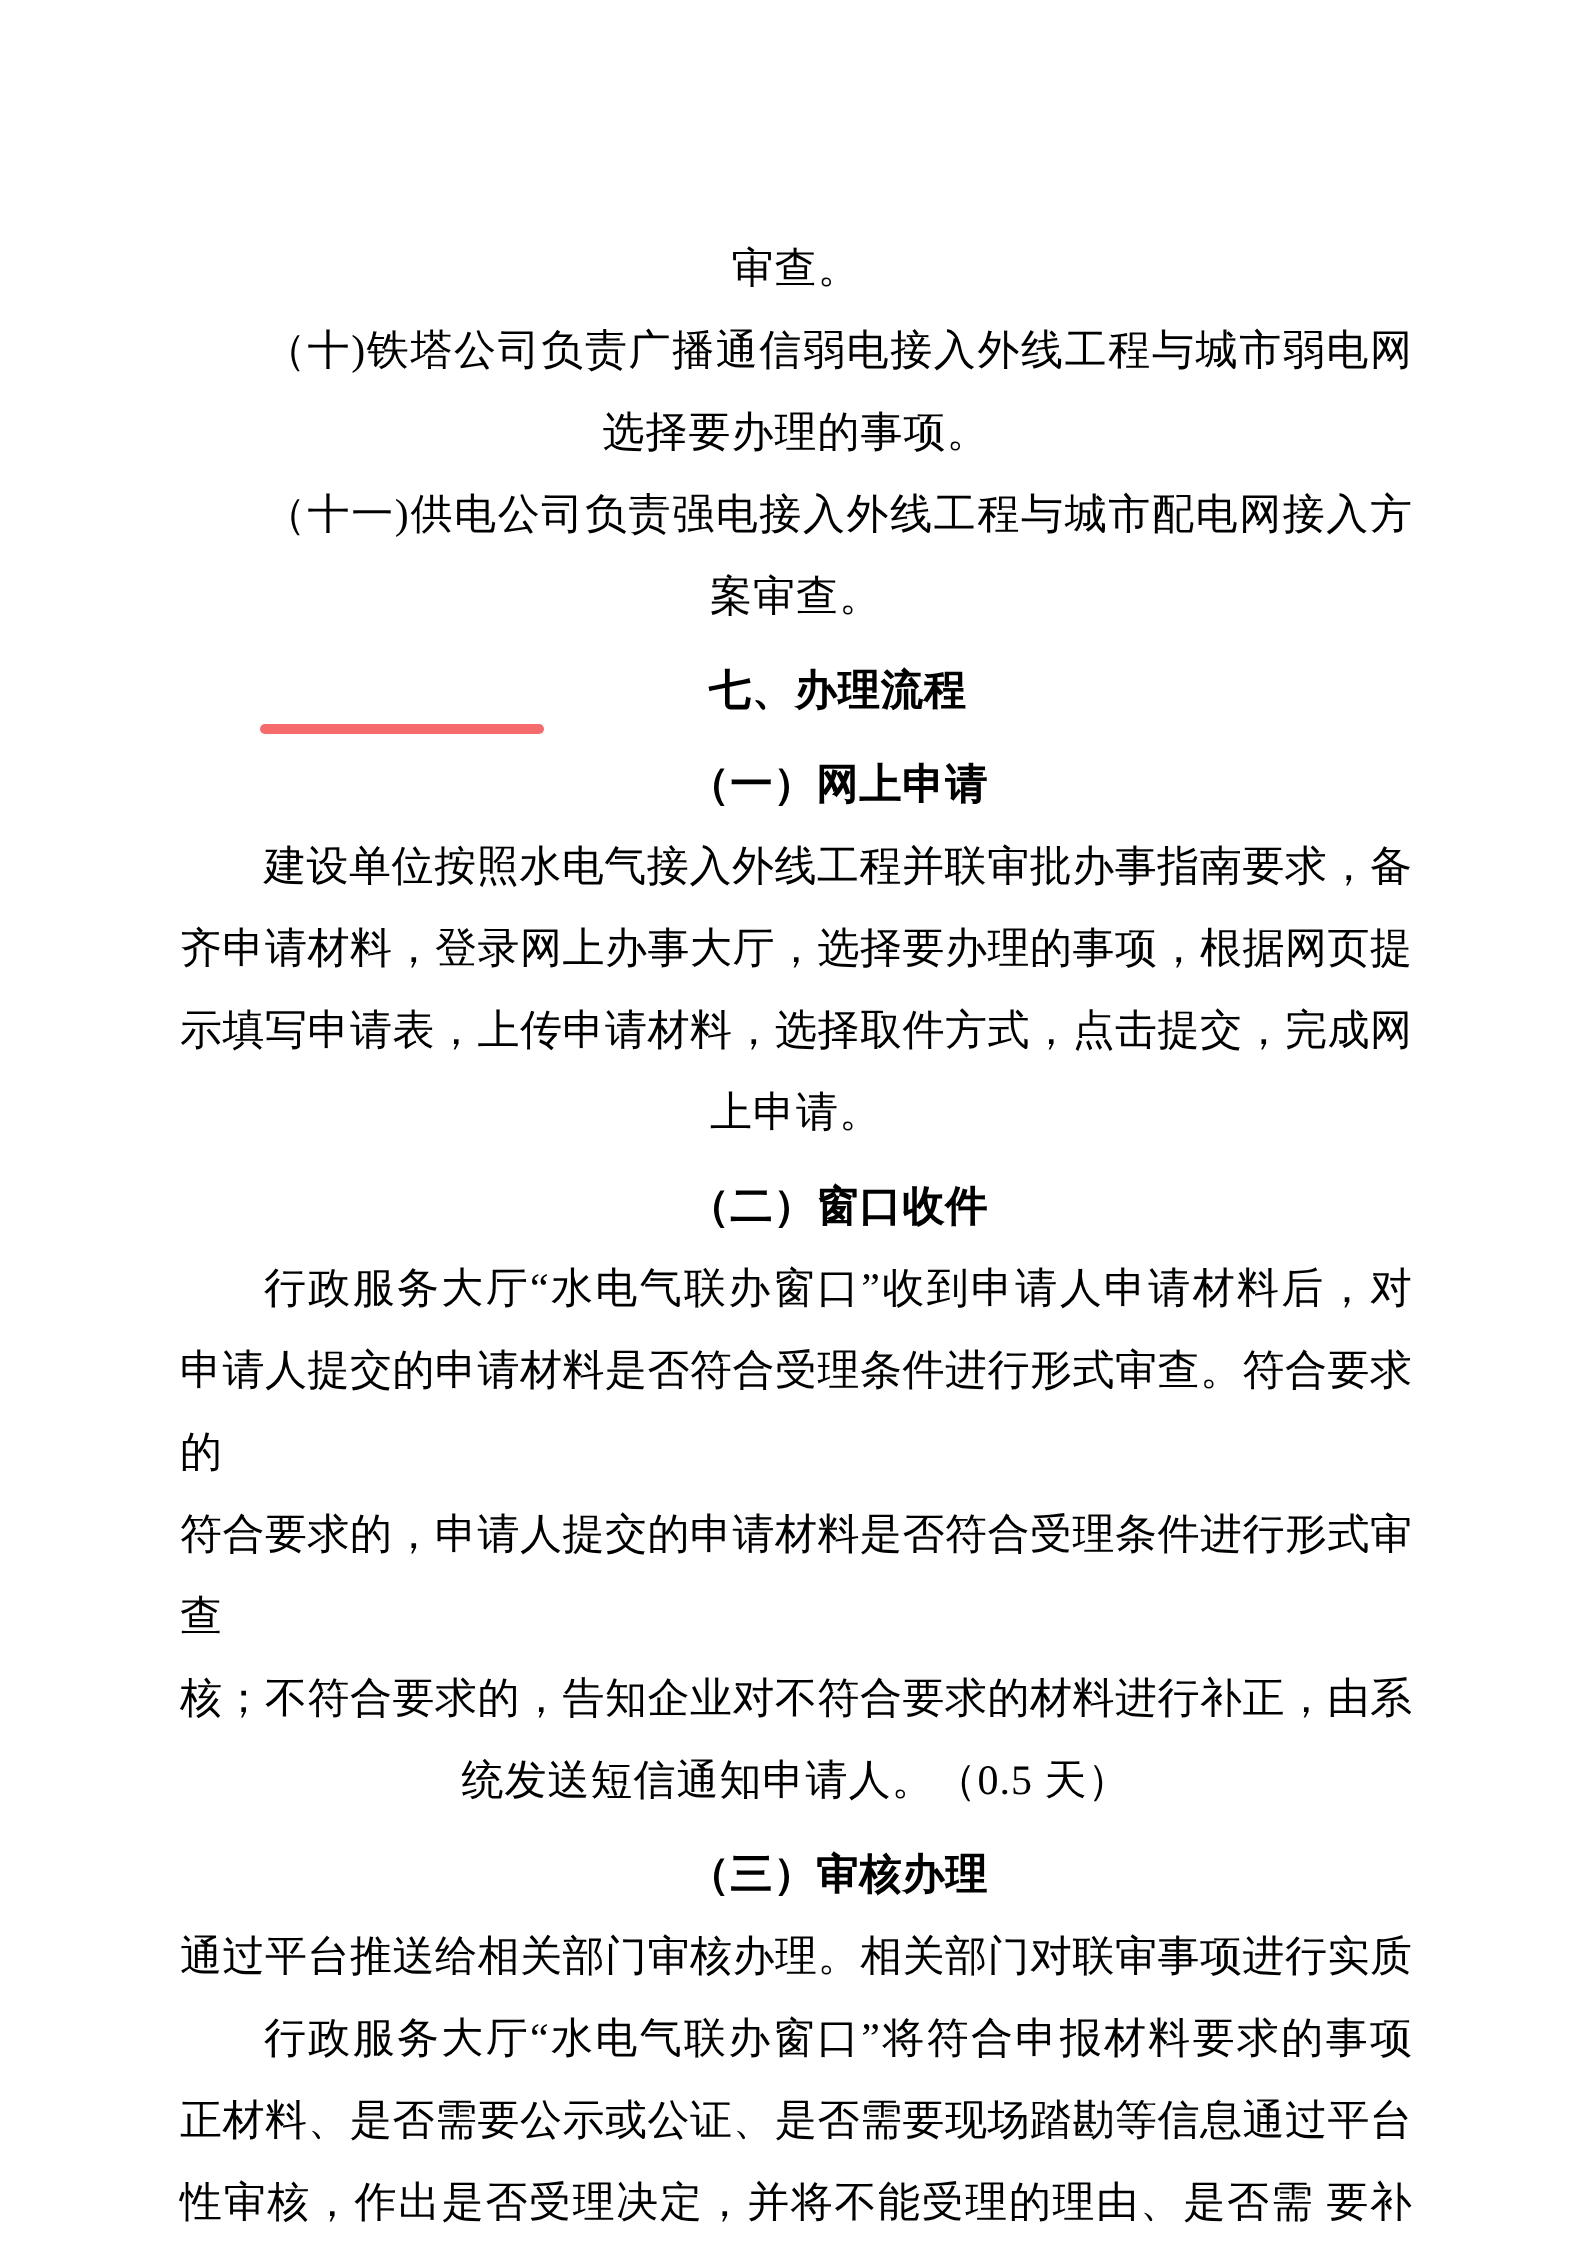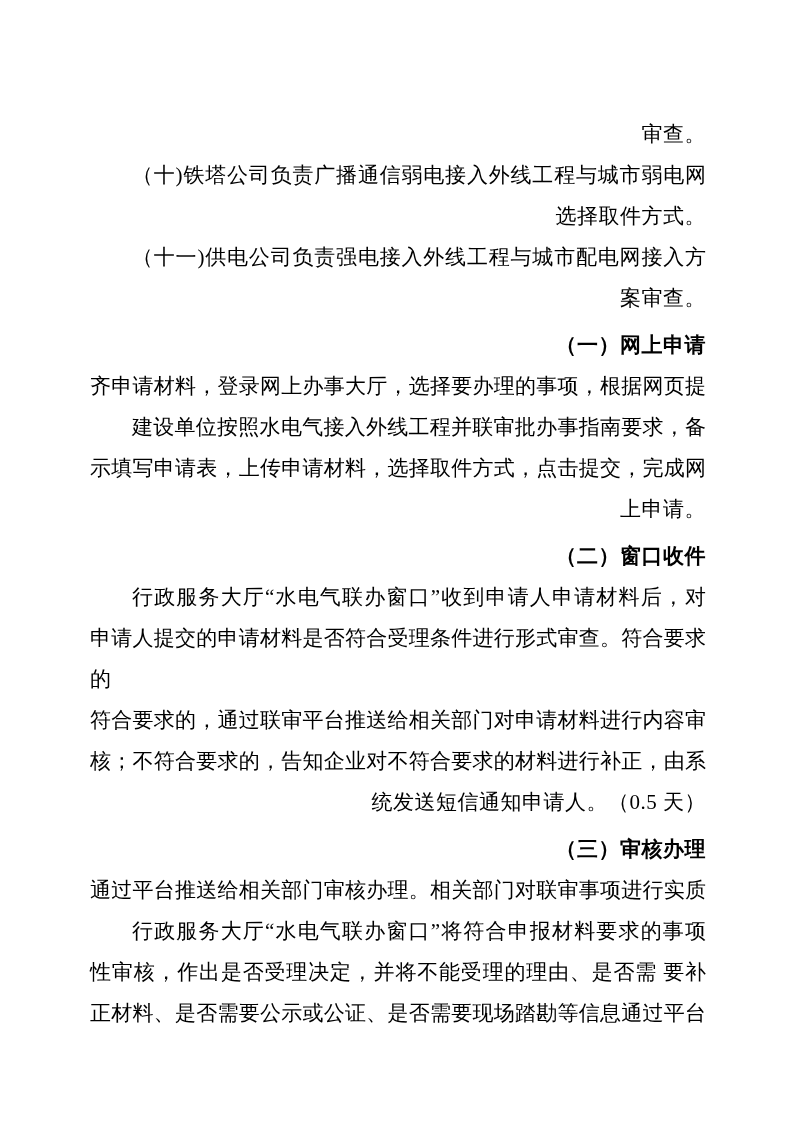"审查。" .ln { text-align: right -> center }
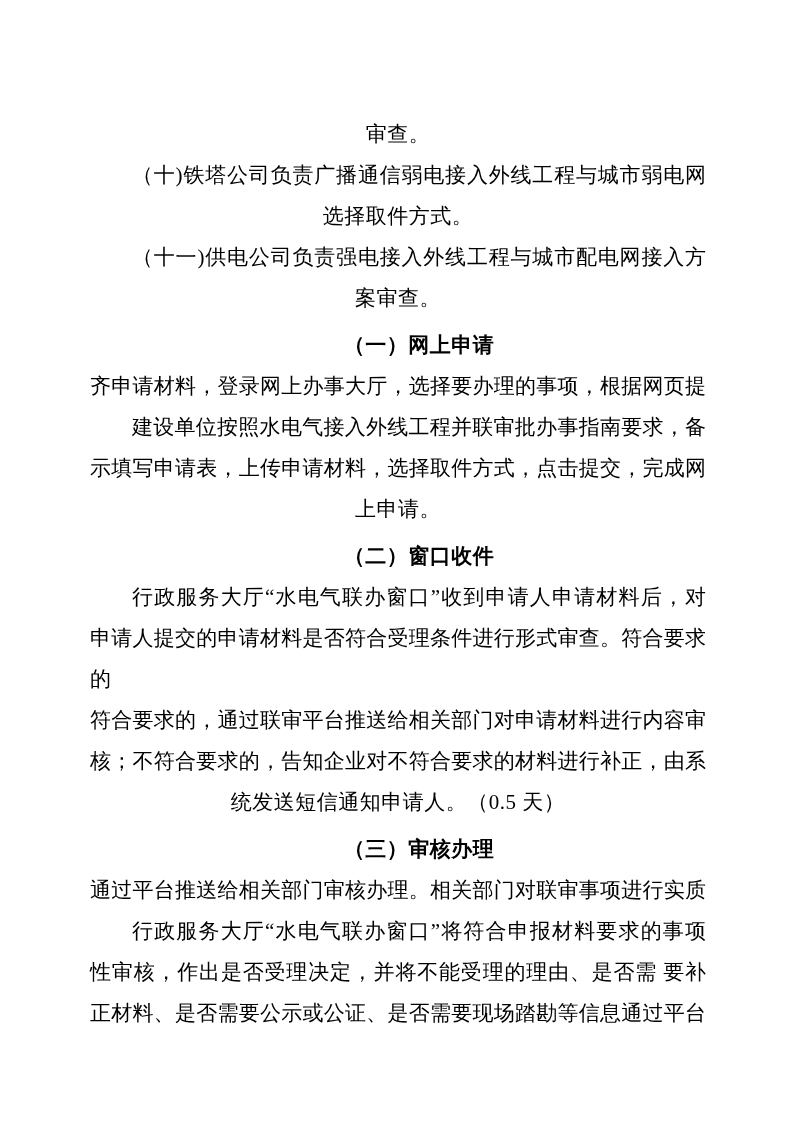"选择取件方式。" div.ln { text: 取件方式 -> 要办理的事项 }
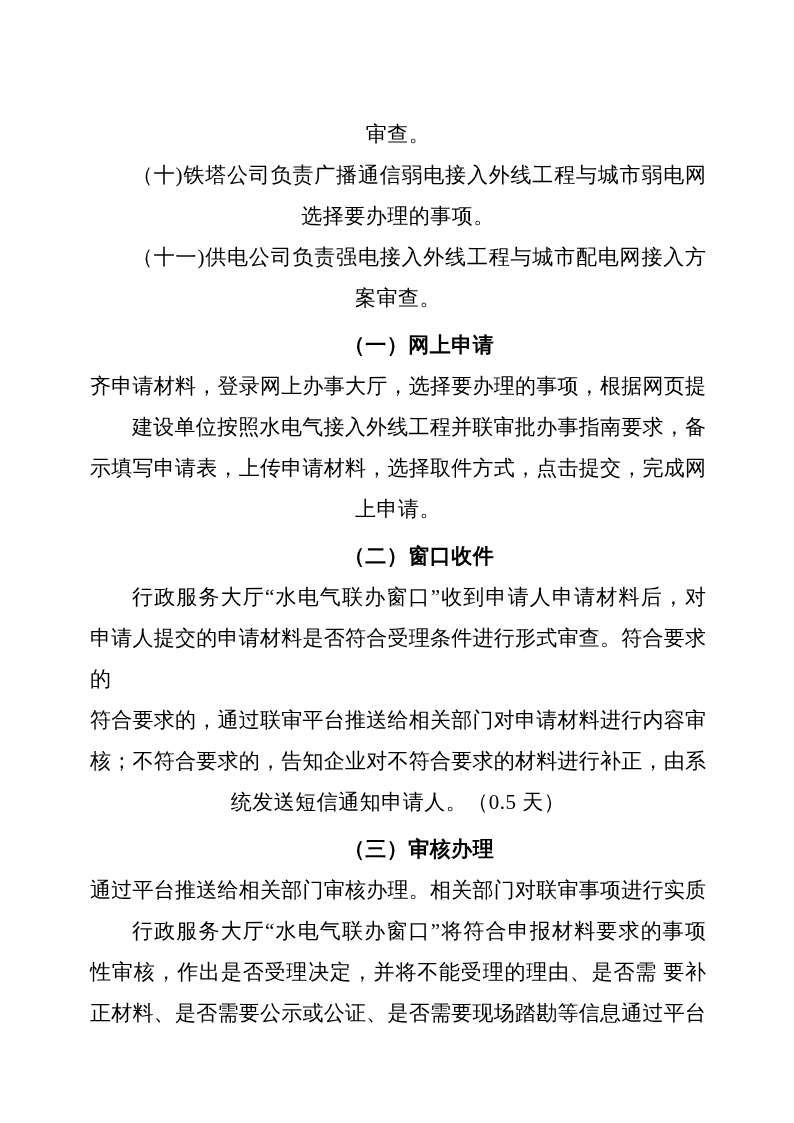"七、办理流程" div.ln { html: none -> <div> <span>七、办理流程</span> <span></span> </div> }
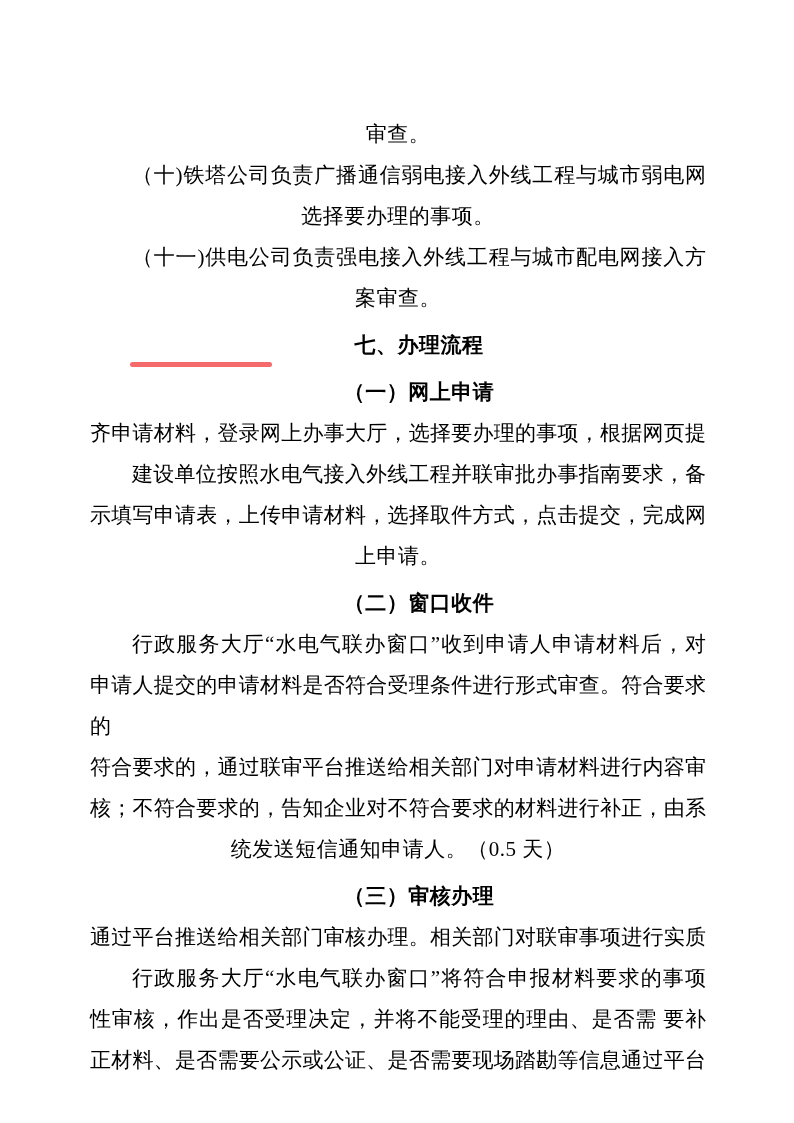"齐申请材料，登录网上办事大厅，选择要办理的事项，根据网页提" div.ln { order: before "建设单位按照水电气接入外线工程并联审批办事指南要求，备" -> after "建设单位按照水电气接入外线工程并联审批办事指南要求，备" }
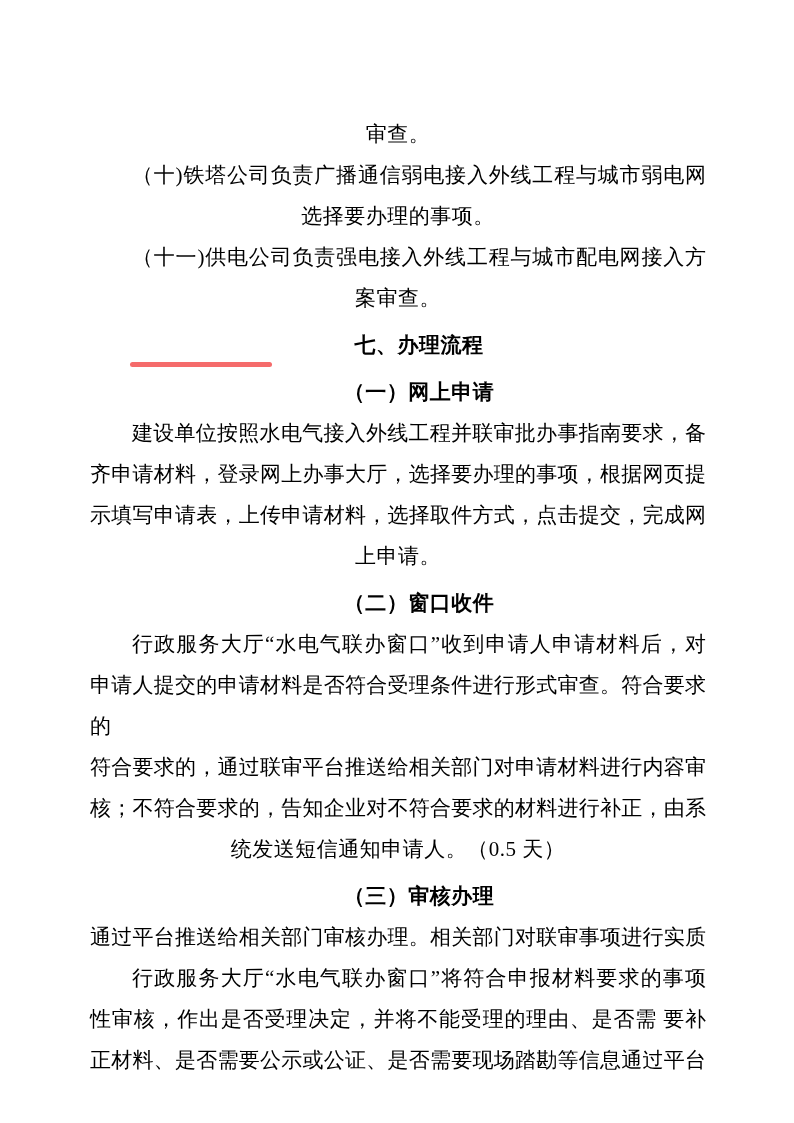"符合要求的，通过联审平台推送给相关部门对申请材料进行内容审" div.ln { text: 通过联审平台推送给相关部门对申请材料进行内容审 -> 申请人提交的申请材料是否符合受理条件进行形式审查 }
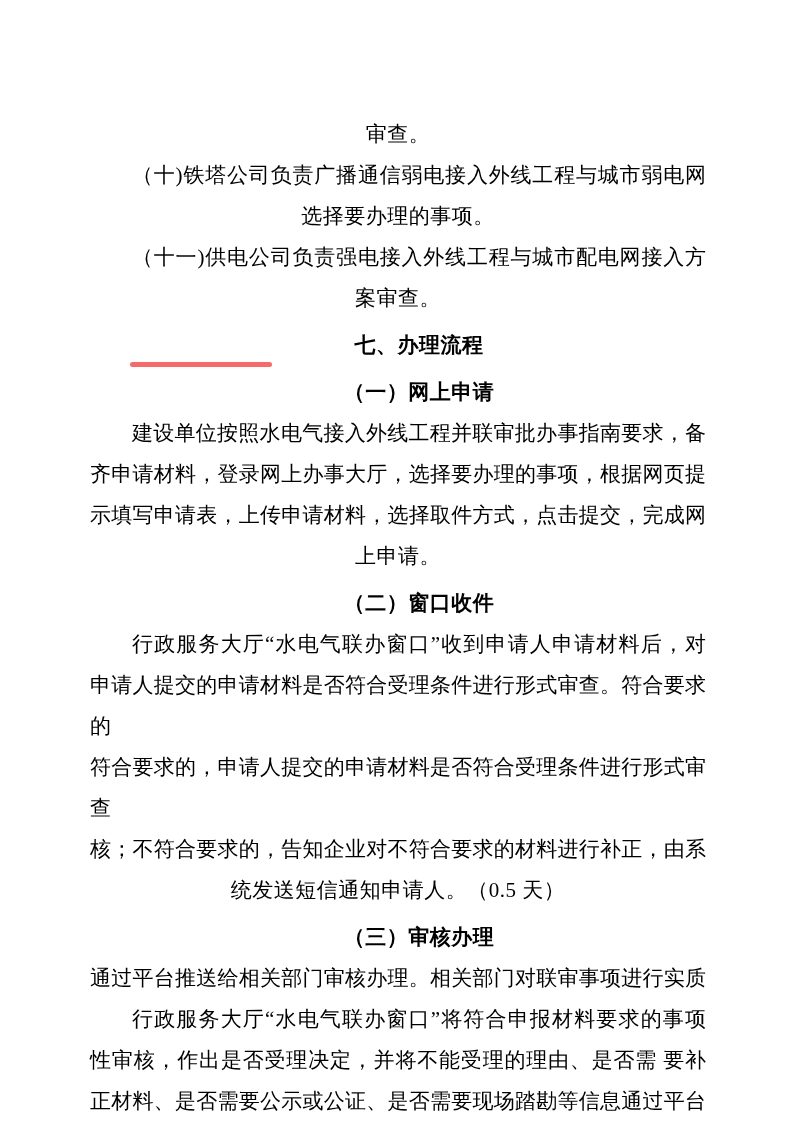"性审核，作出是否受理决定，并将不能受理的理由、是否需 要补" div.ln { order: before "正材料、是否需要公示或公证、是否需要现场踏勘等信息通过平台" -> after "正材料、是否需要公示或公证、是否需要现场踏勘等信息通过平台" }
